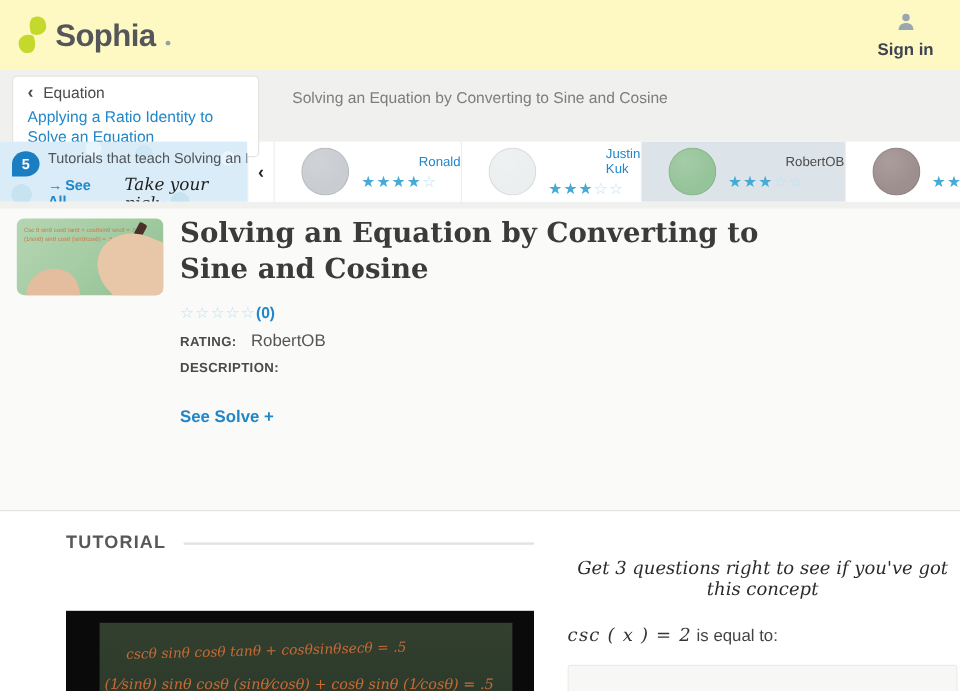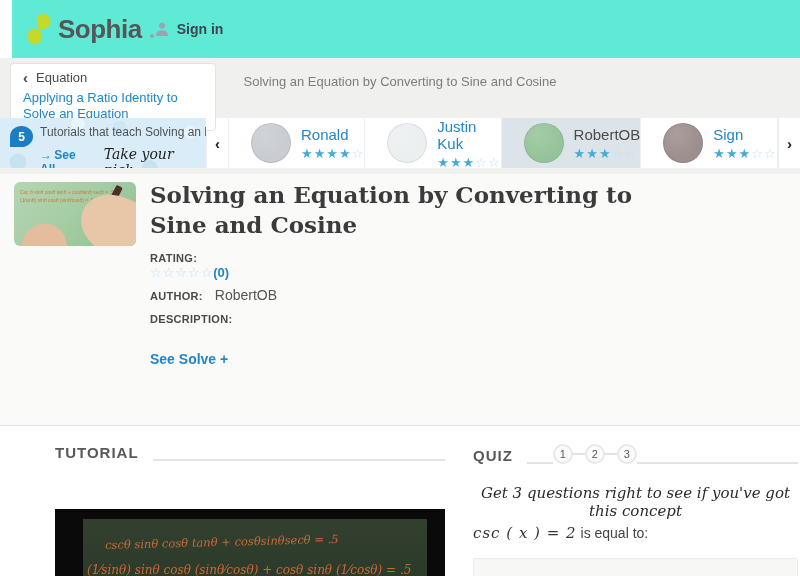"Sophia" .hdr { background: #5eead4 -> #fef9c3; justify-content: flex-start -> space-between; margin-left: 12px -> none }
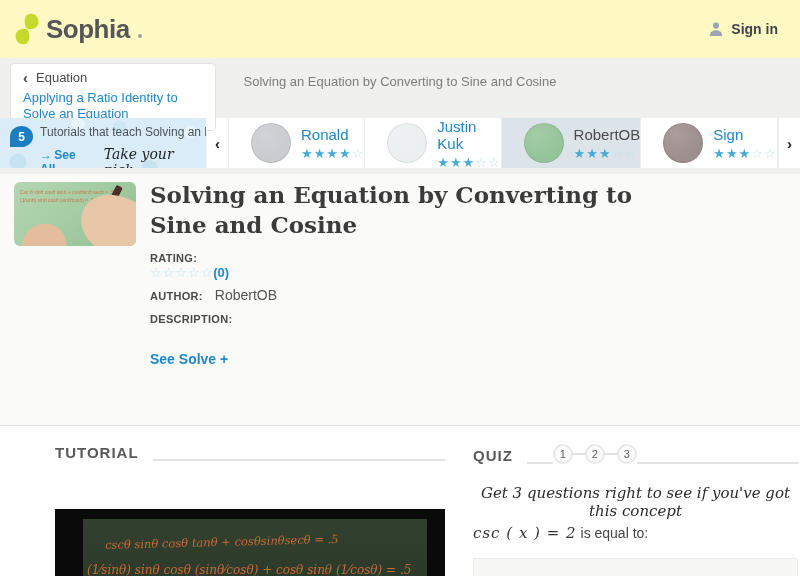"Sign in" .signin { flex-direction: none -> column }
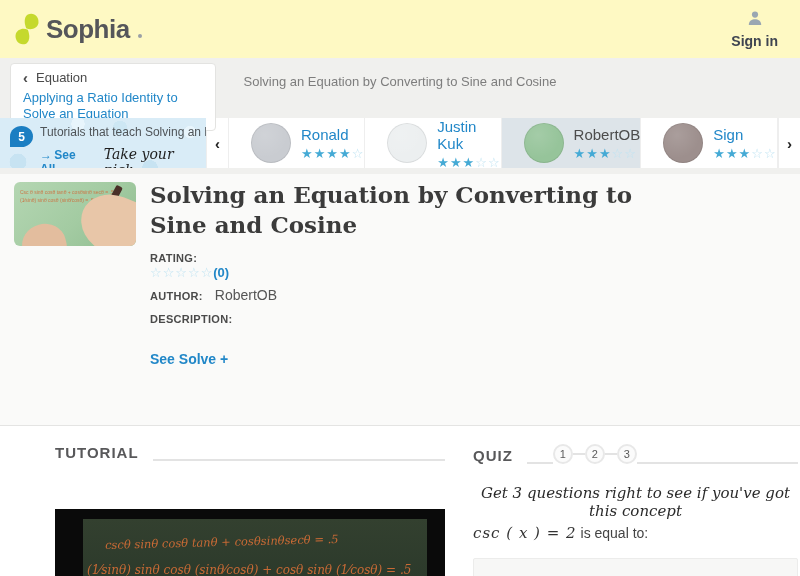"Ronald" .card-name { font-size: 15px -> 11px; margin-left: none -> 48px }
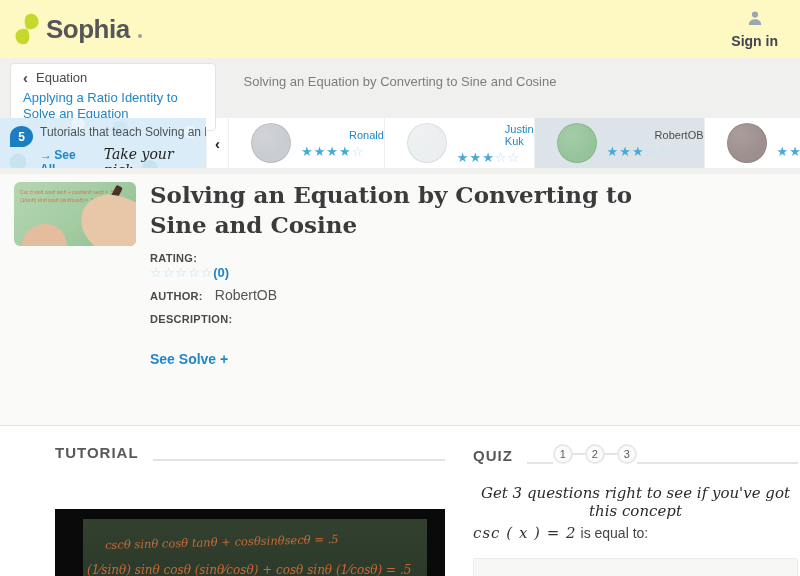"RATING:" div.meta-label { html: <div>RATING:</div> -> none }
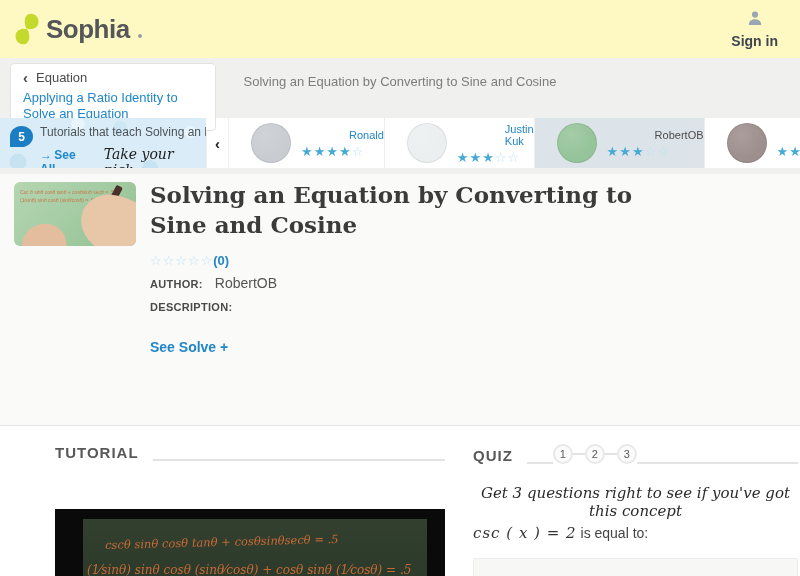"AUTHOR:" span.meta-label { text: AUTHOR -> RATING }
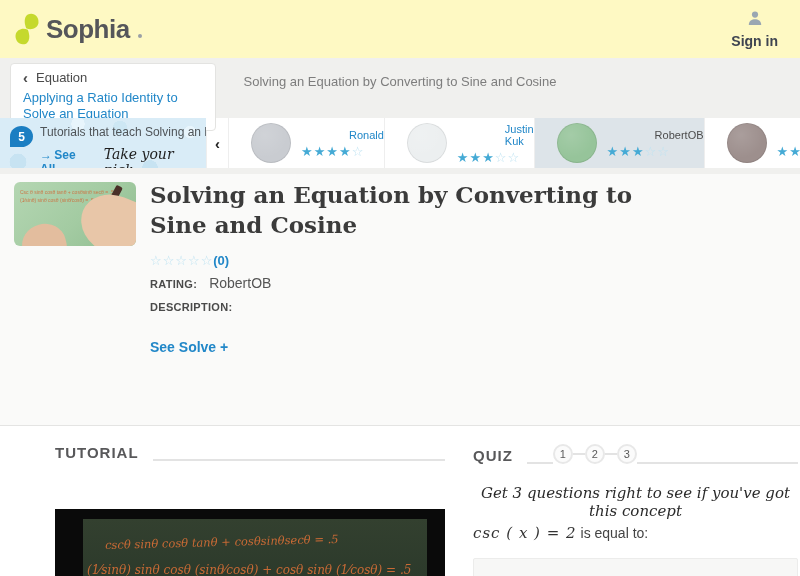"TUTORIAL" .sec-head { align-items: flex-end -> center }
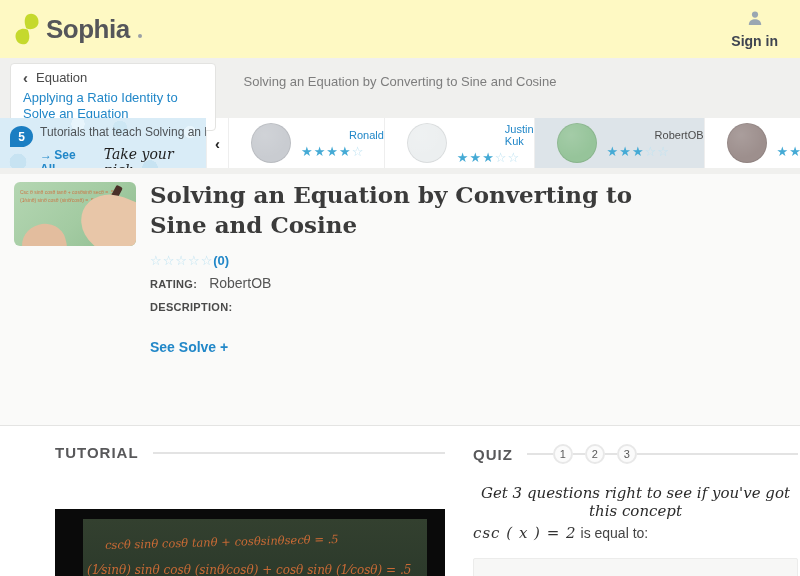"QUIZ" div.sec-head { html: <div> <span>QUIZ</span> <span></span> <span> <span>1</span> <span></span> <span>2</span> <span></span> <span>3</span> </span> <span></span> </div> -> none }
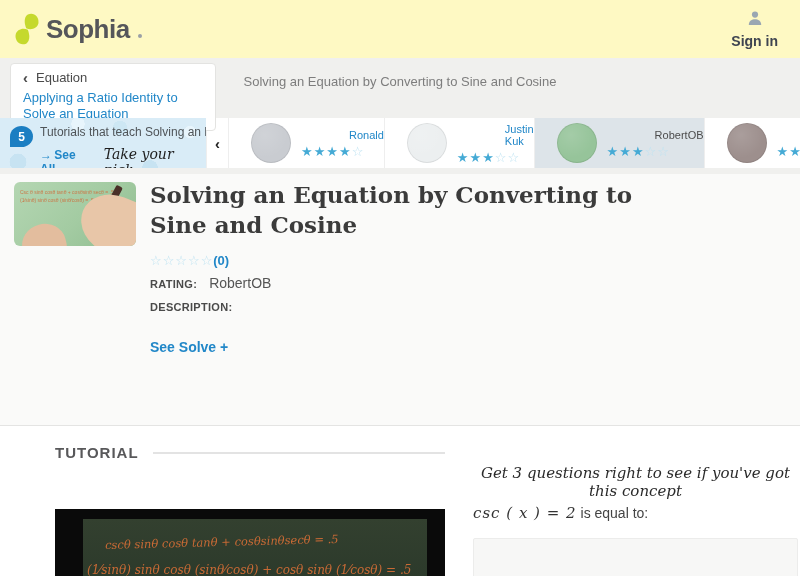"csc ( x ) =" .quiz-q { margin-top: 4px -> 20px }
